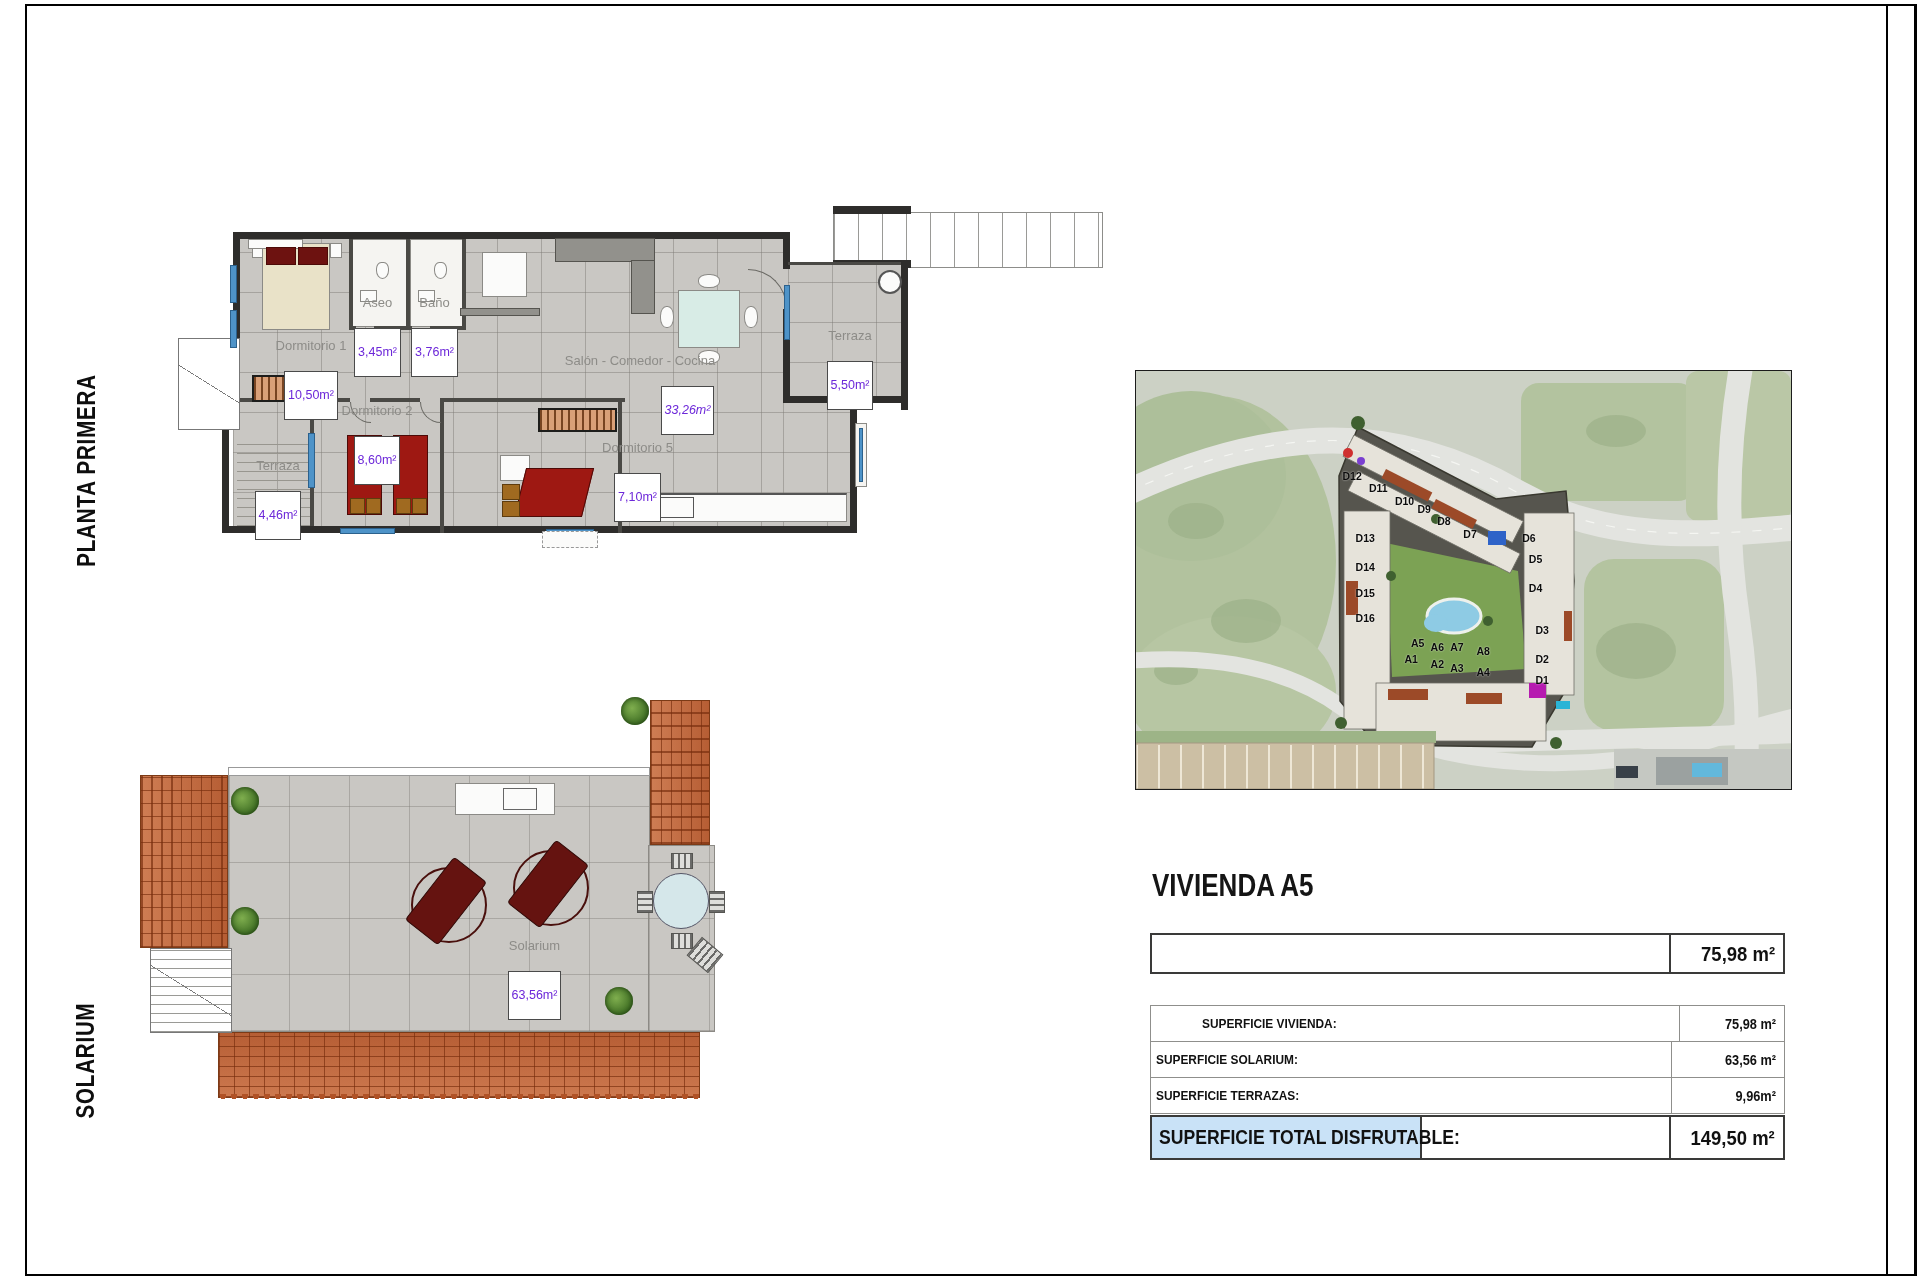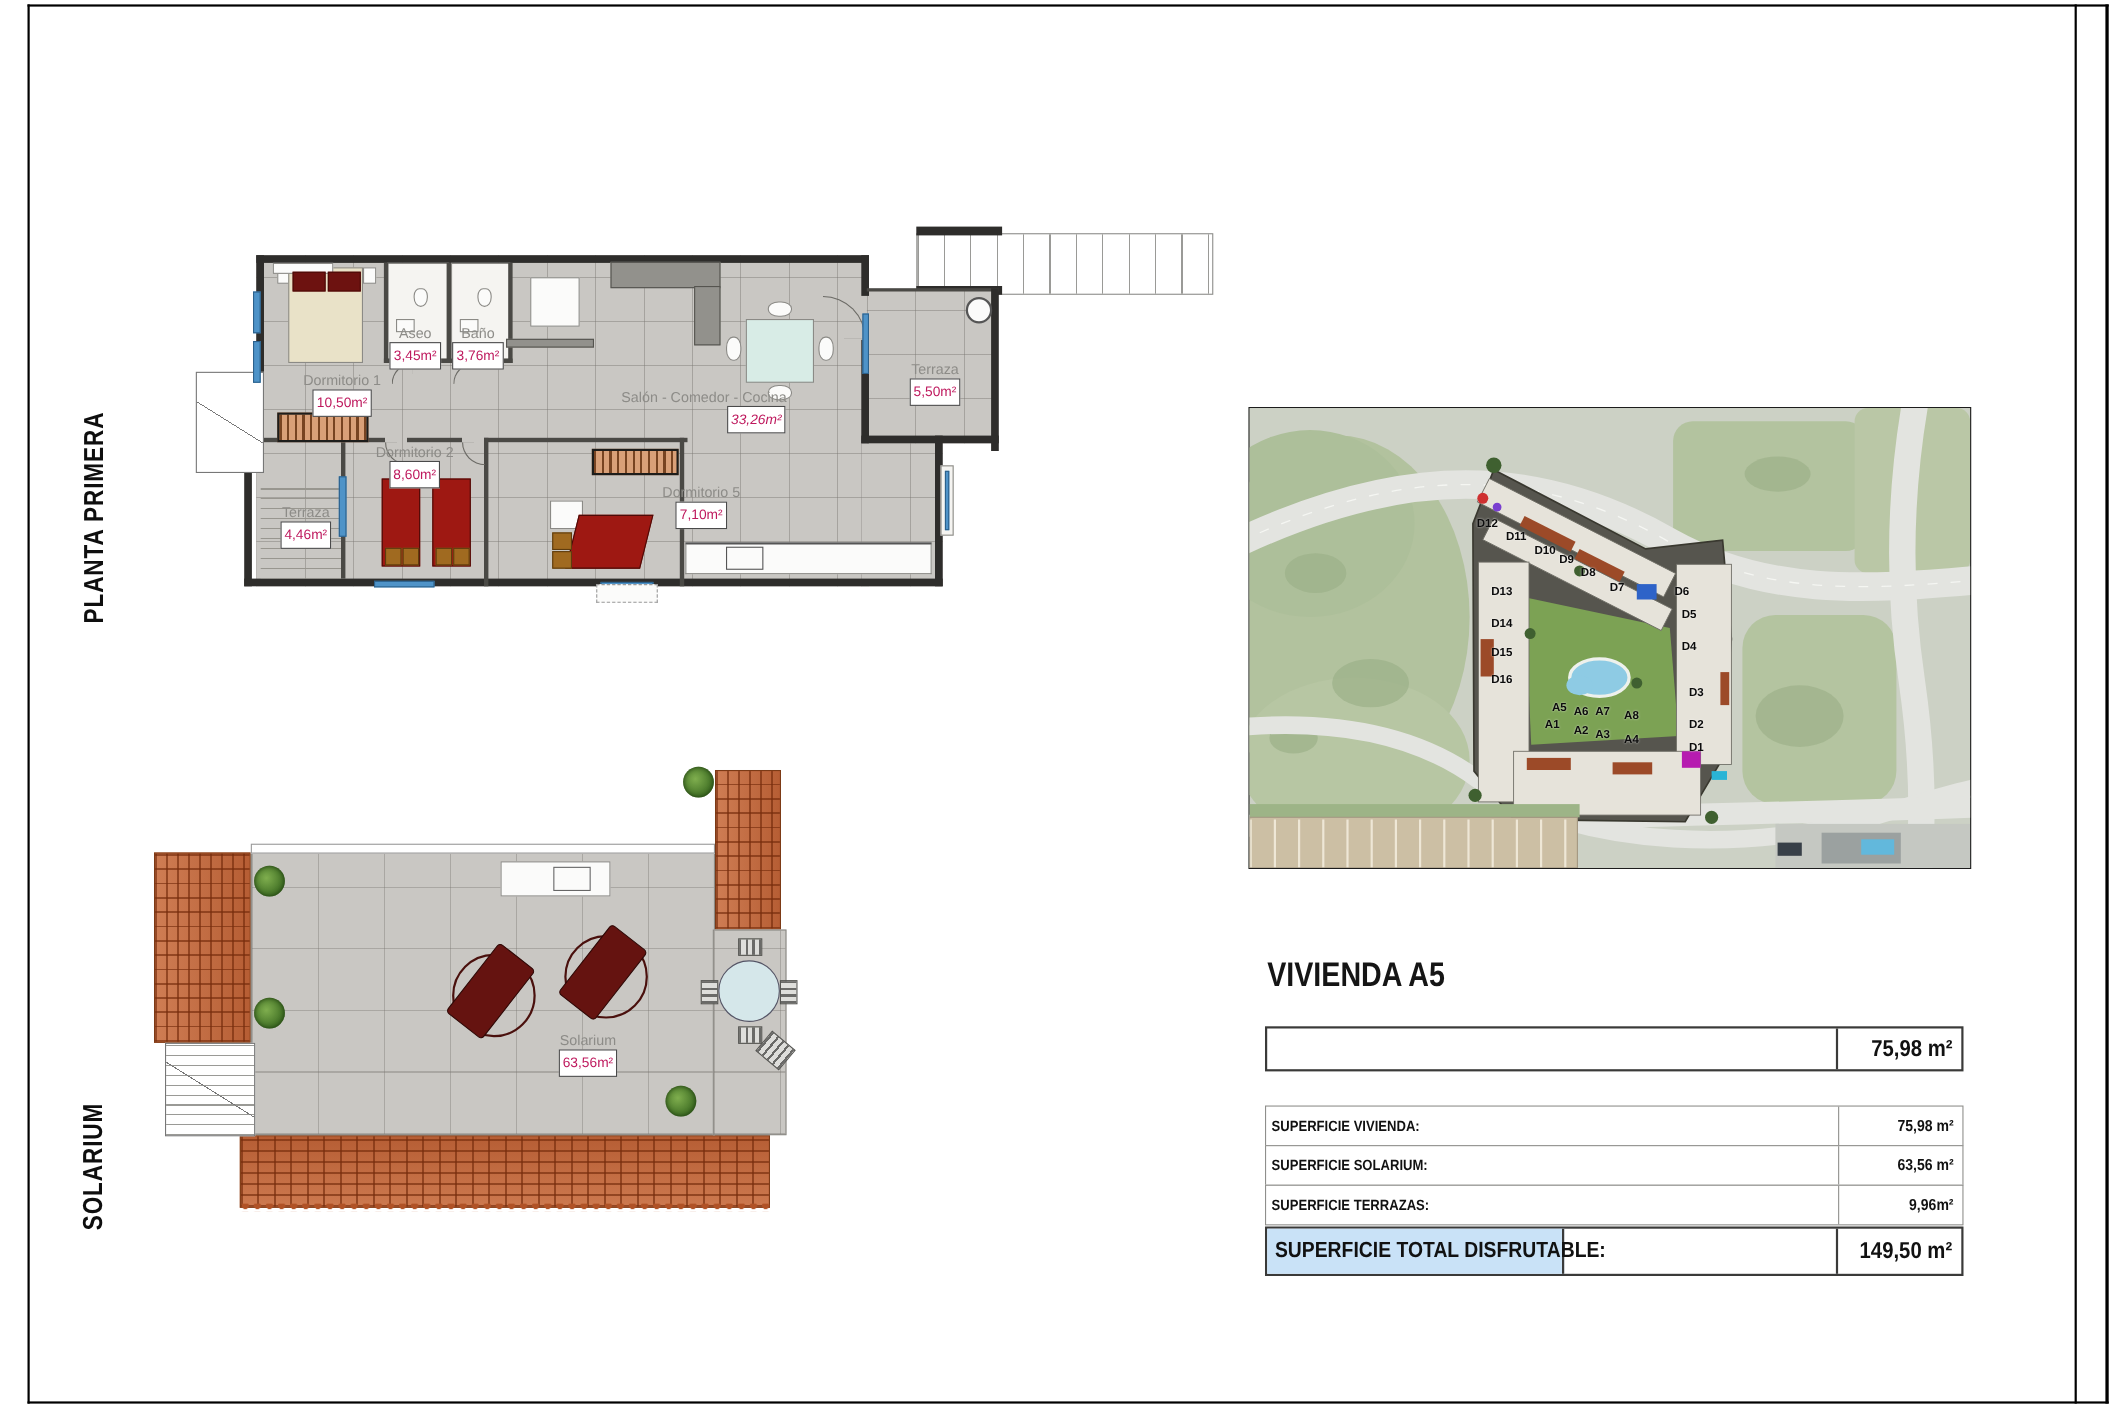"3,45m²" .roomlabel .area { color: #be185d -> #6d28d9; margin-top: 1px -> 18px; padding: 4px 3px -> 16px 3px }
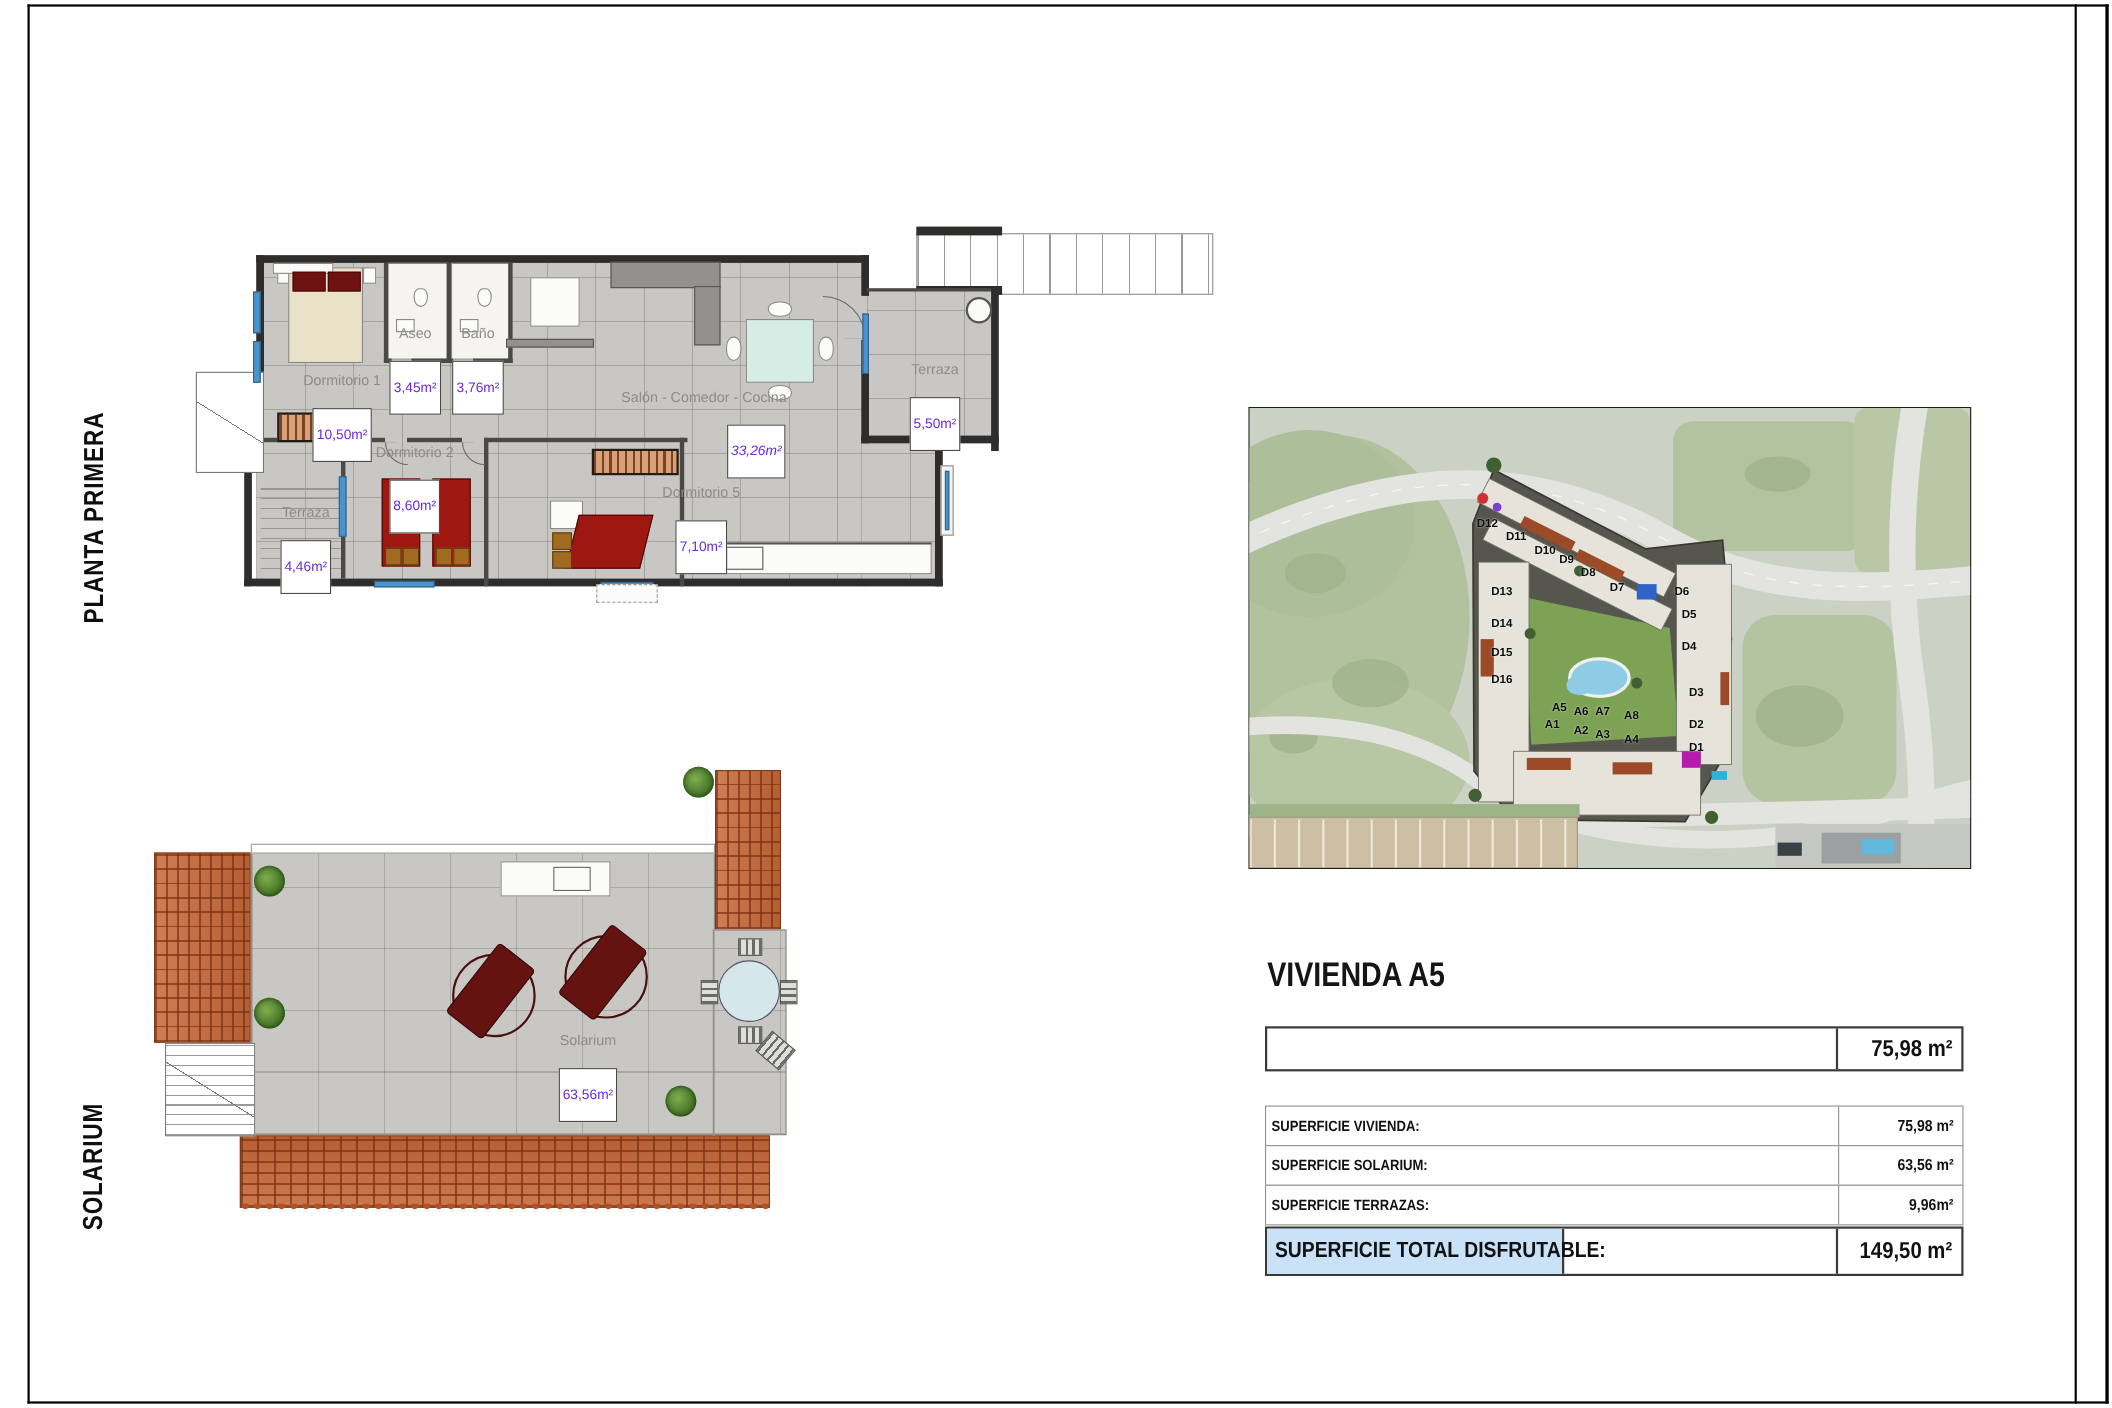"SUPERFICIE VIVIENDA:" div.t-row { padding-left: none -> 46px }
